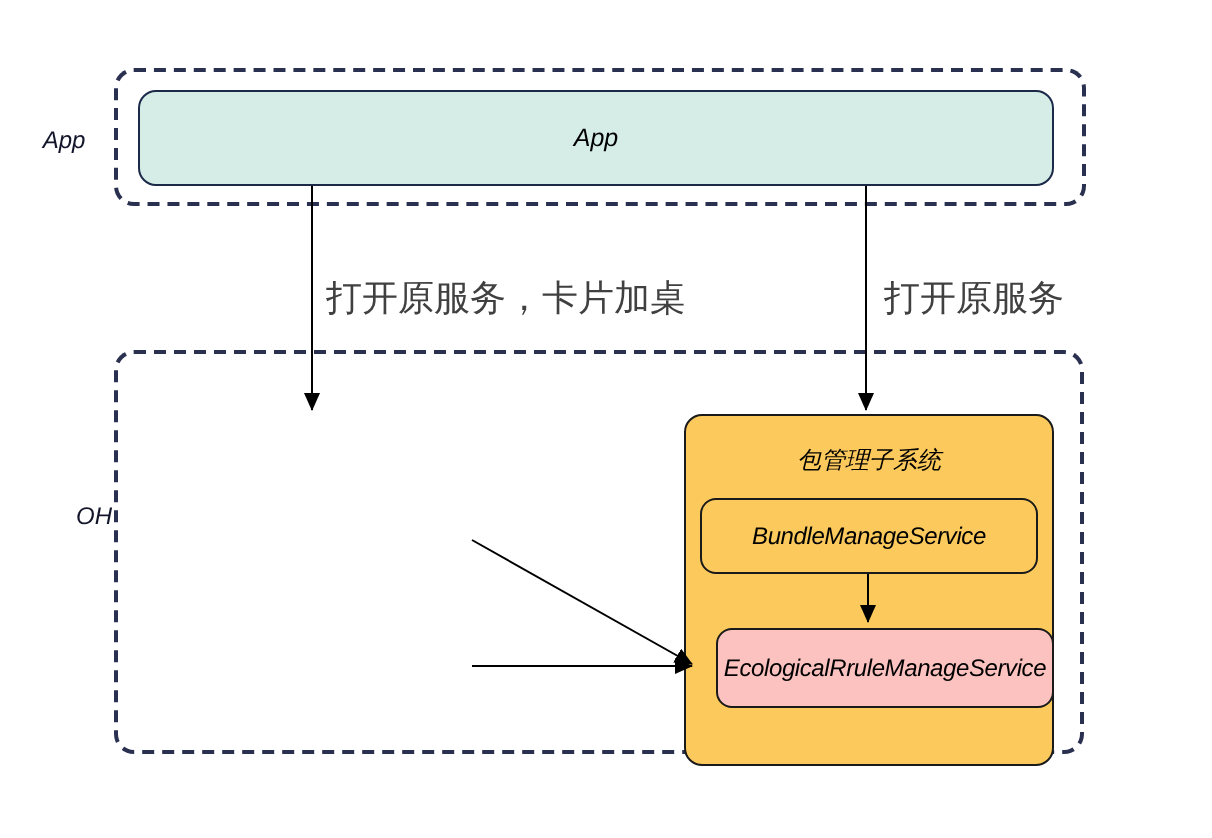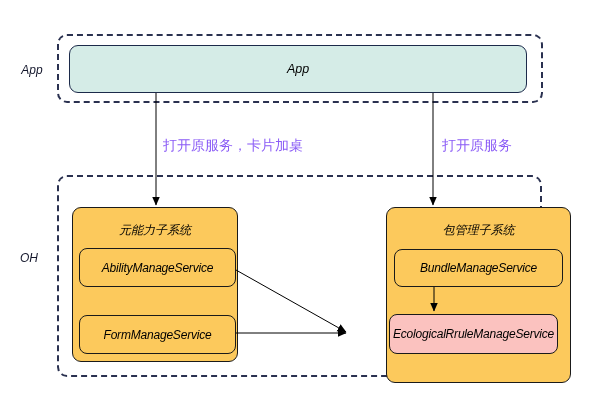"打开原服务，卡片加桌" .edge-label { color: #8b5cf6 -> #404040; font-size: 14px -> 18px }
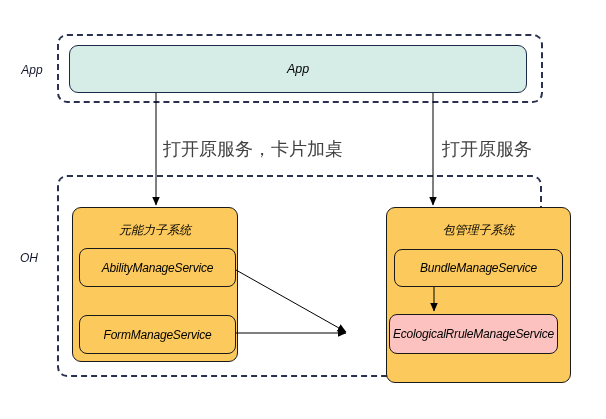"元能力子系统" div.abs { html: <div> <div>元能力子系统</div> <div> <span>AbilityManageService</span> </div> <div> <span>FormManageService</span> </div> </div> -> none }
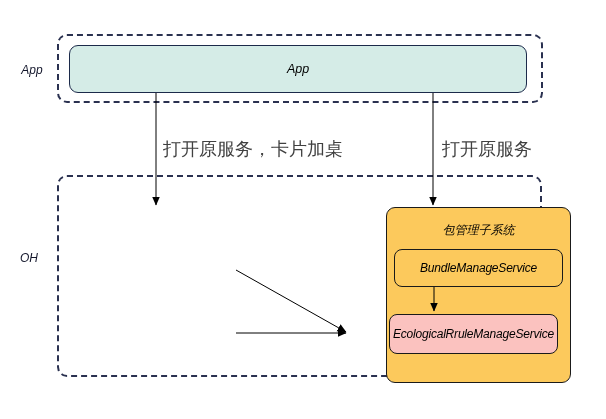"包管理子系统" div.abs { margin-left: 44px -> none }
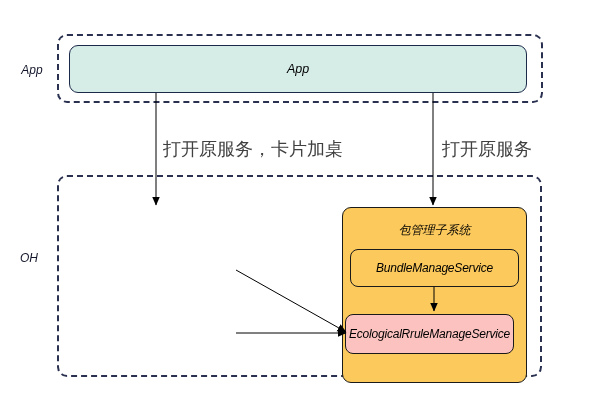"OH" div.abs { left: 13px -> 24px; text-align: none -> right }
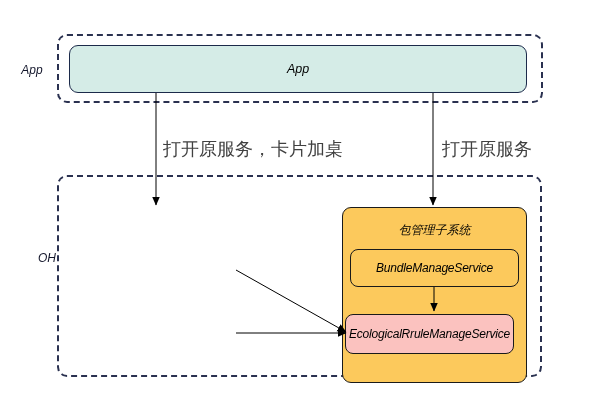"EcologicalRruleManageService" div.service { left: 2px -> 15px }
